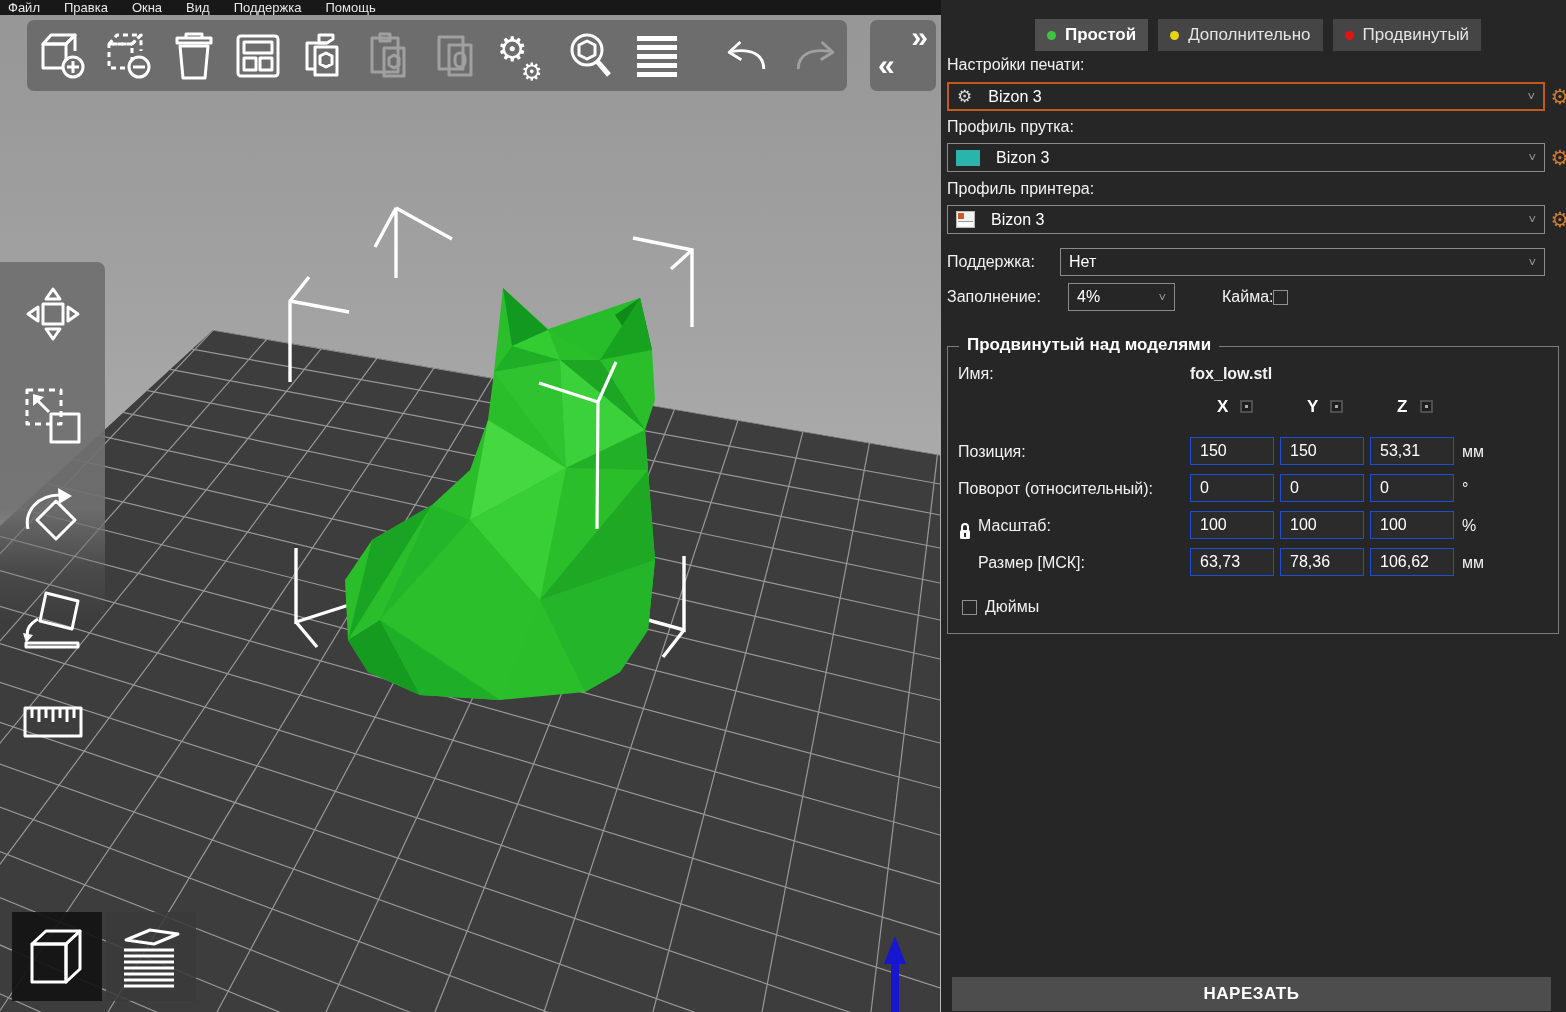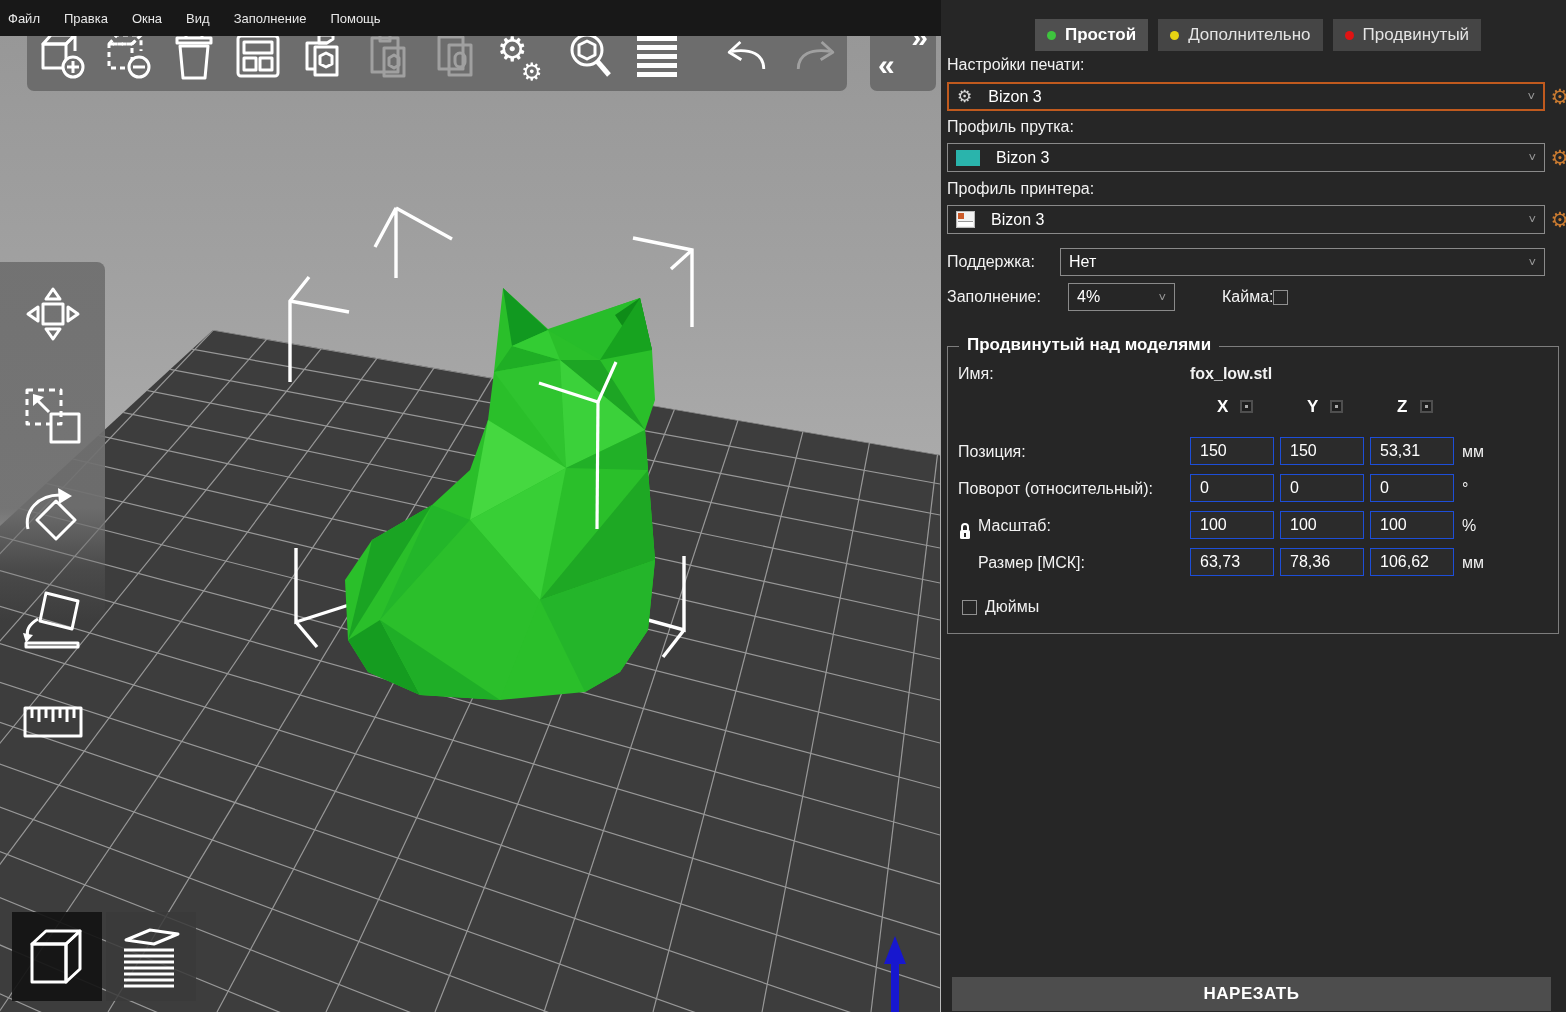"Файл" .menubar { height: 36px -> 15px }
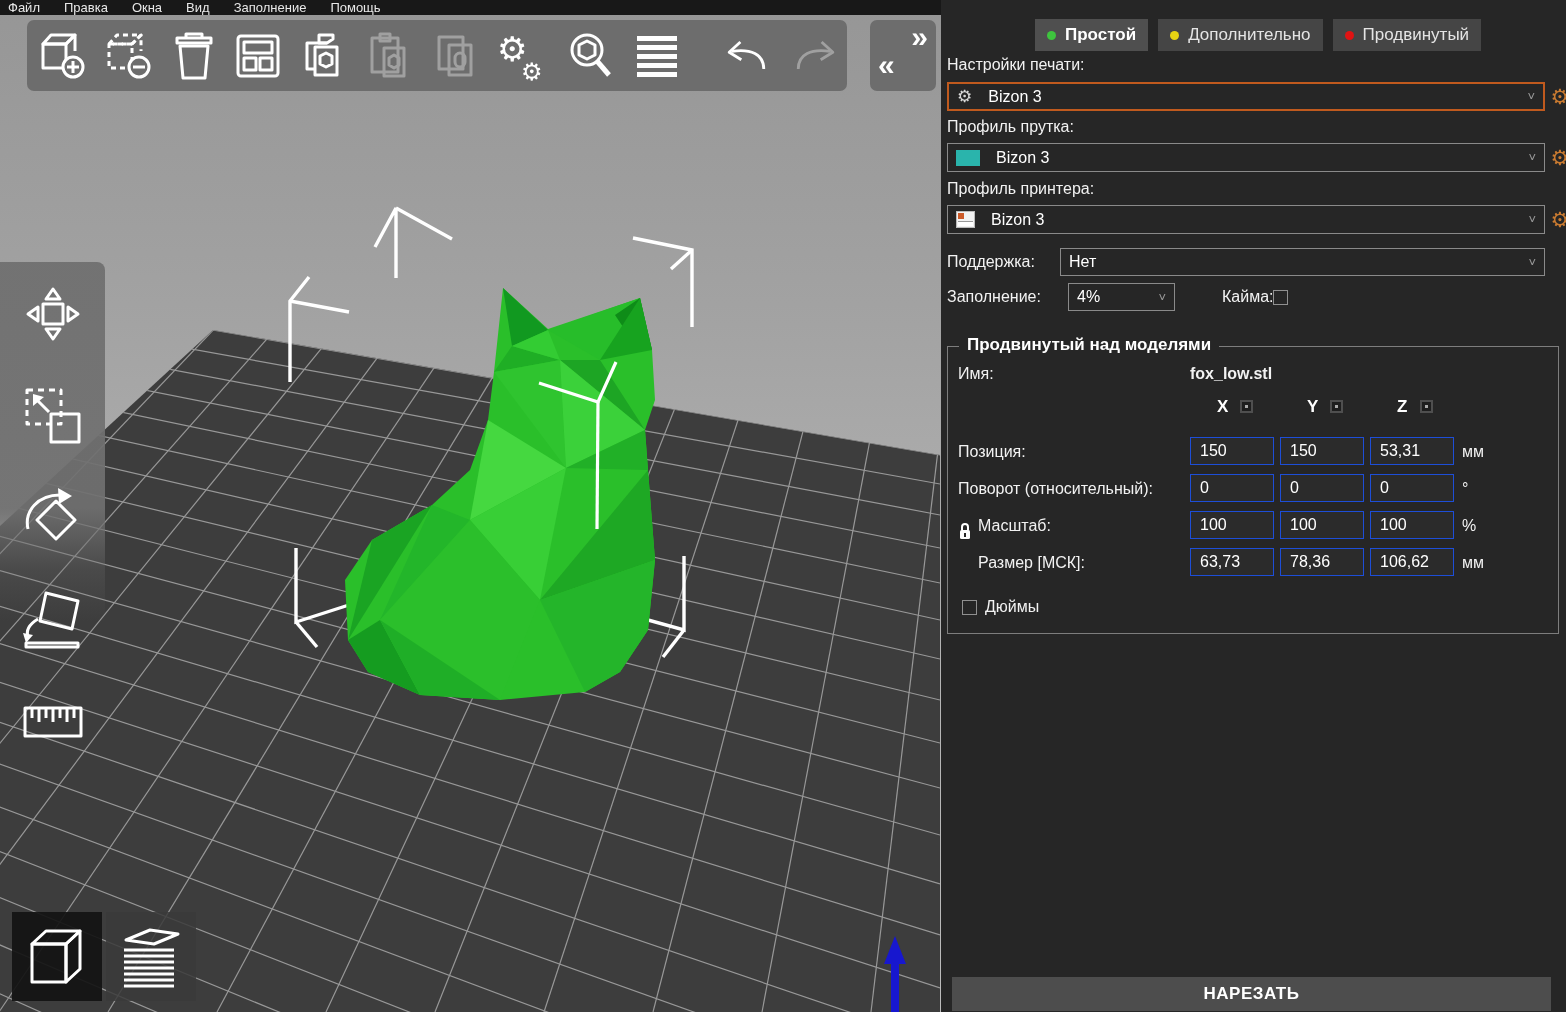"Заполнение" span.menu-item { text: Заполнение -> Поддержка }
